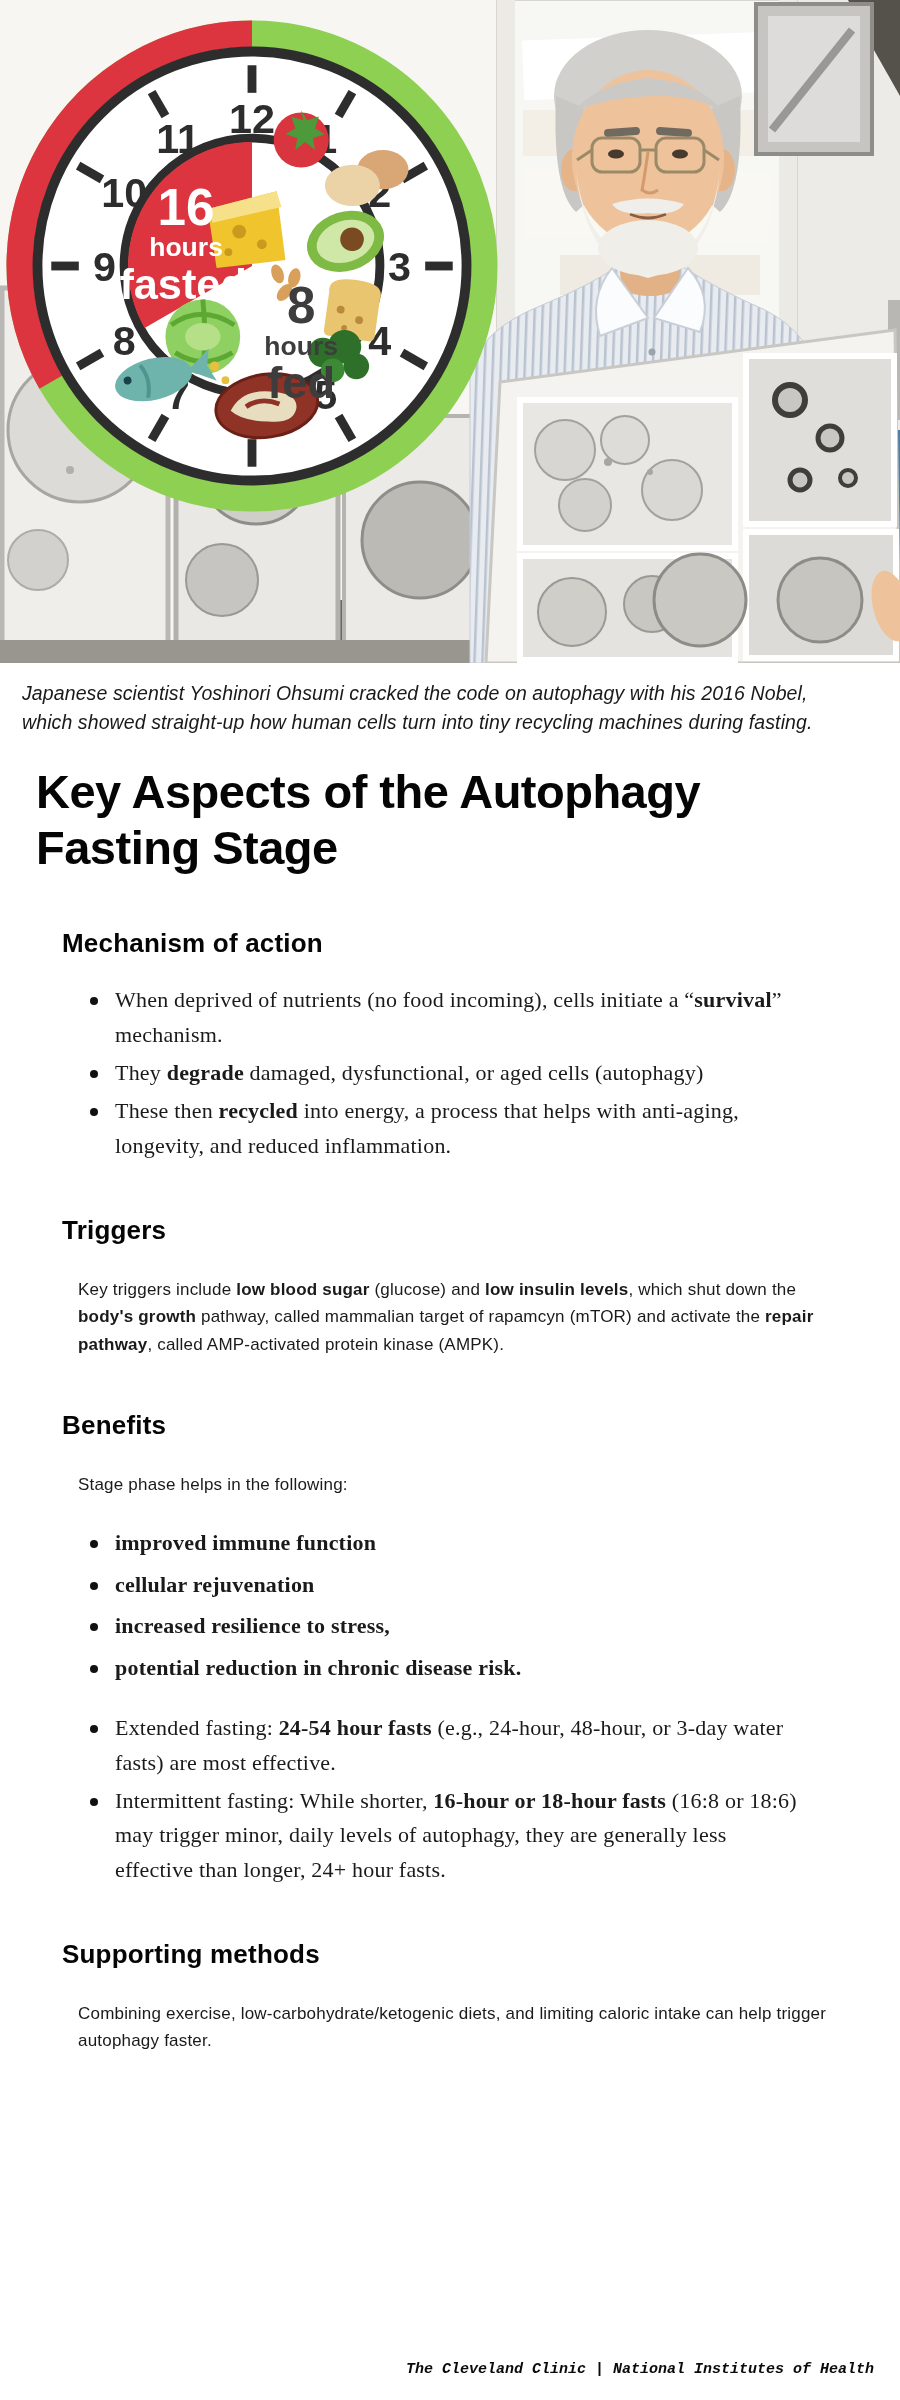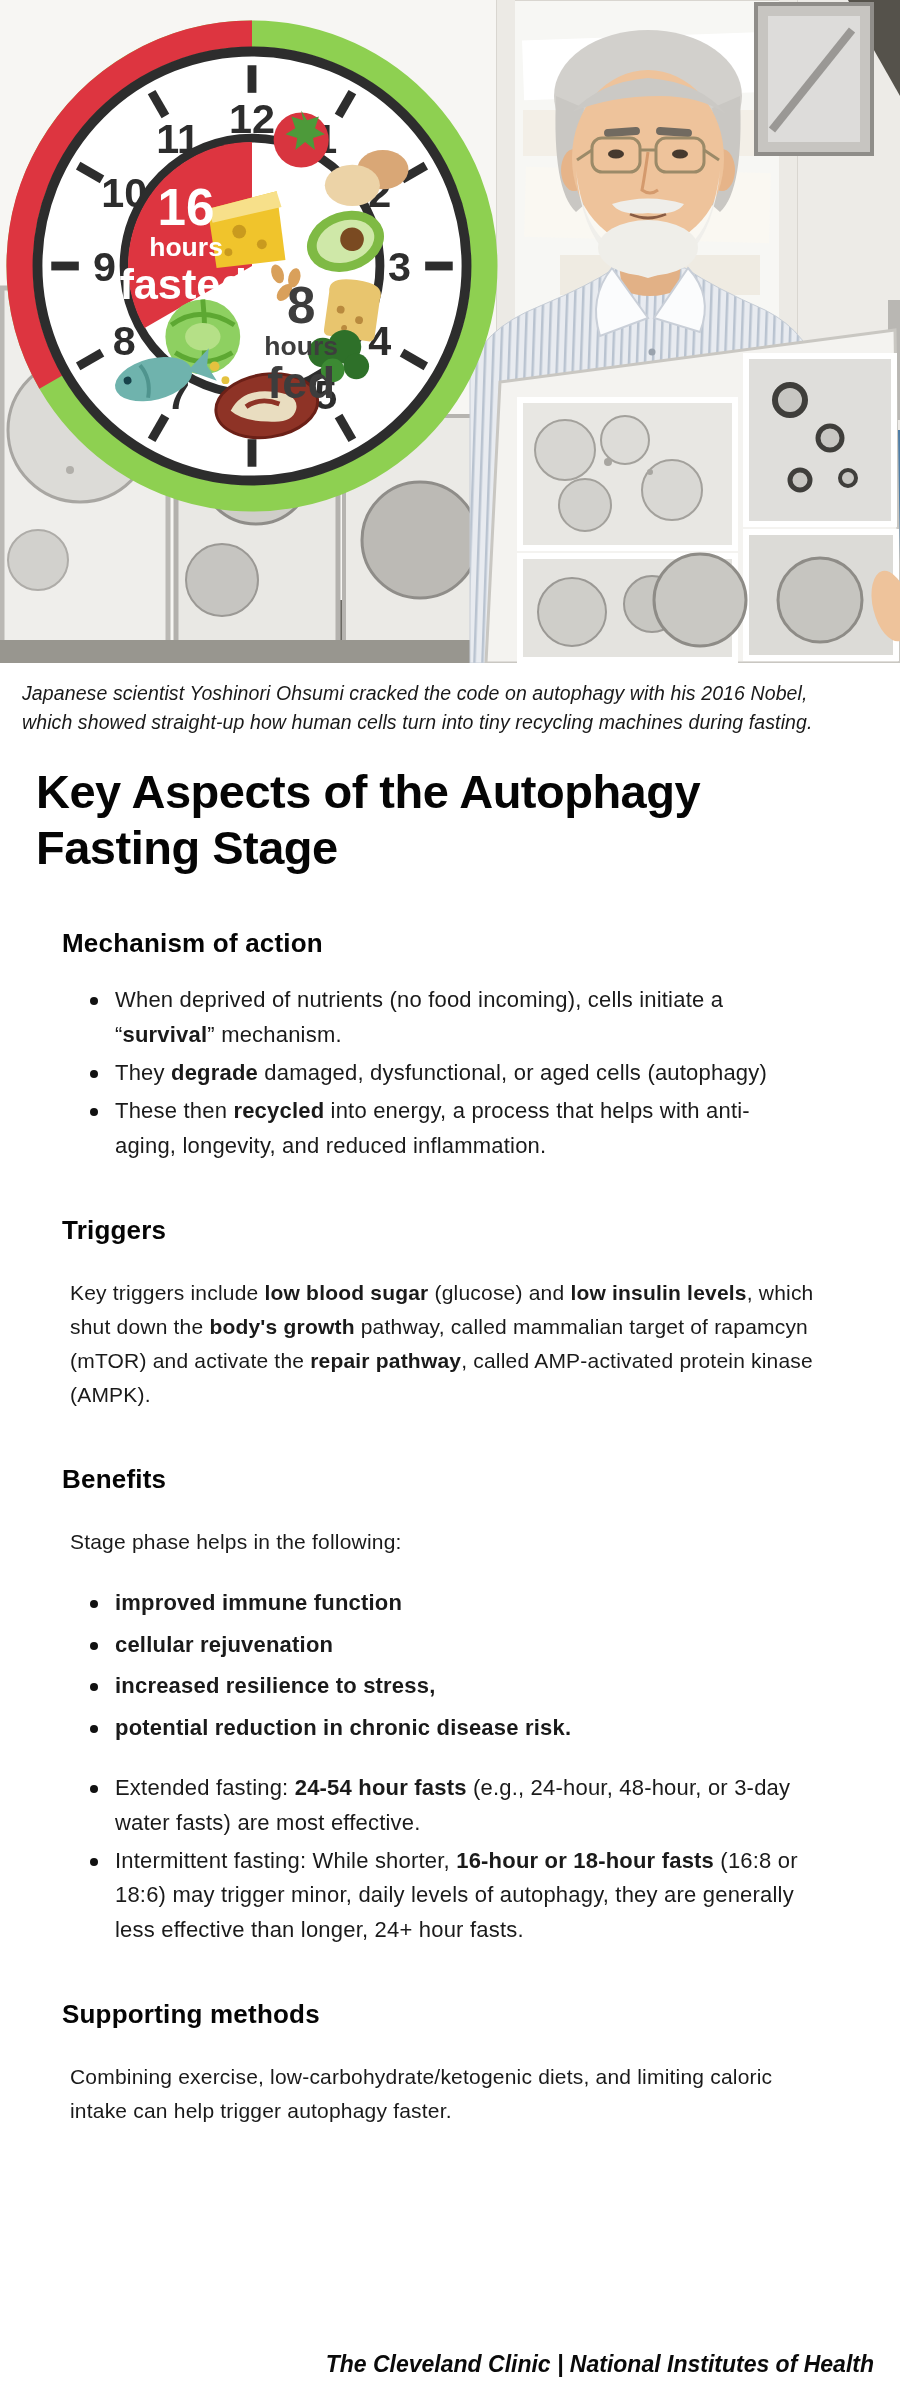"When deprived of nutrients (no" ul.bullets li { font-family: none -> Liberation Serif, serif }
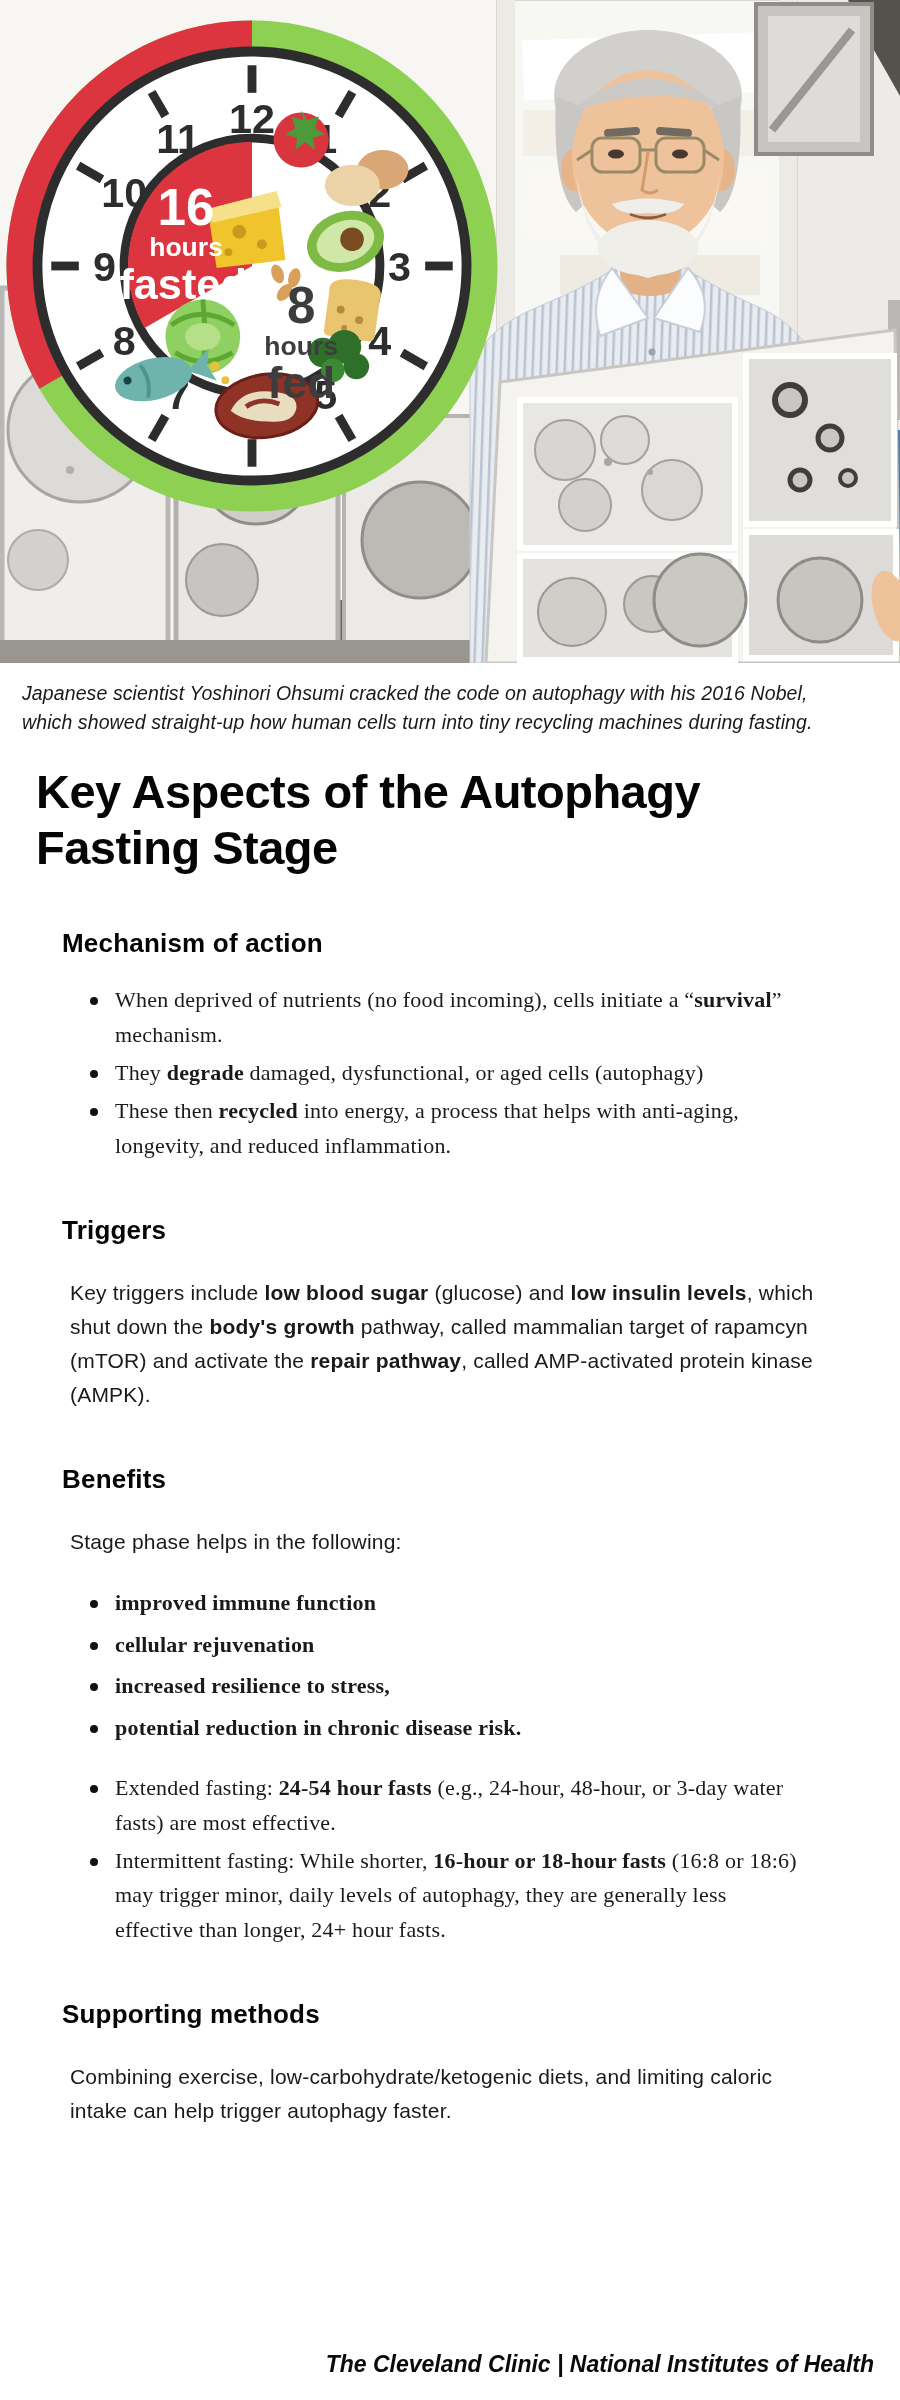"Key triggers include low blood" .lead,.para { font-size: 21px -> 17px; margin: 30px 0 0 8px -> 30px 0 0 16px }
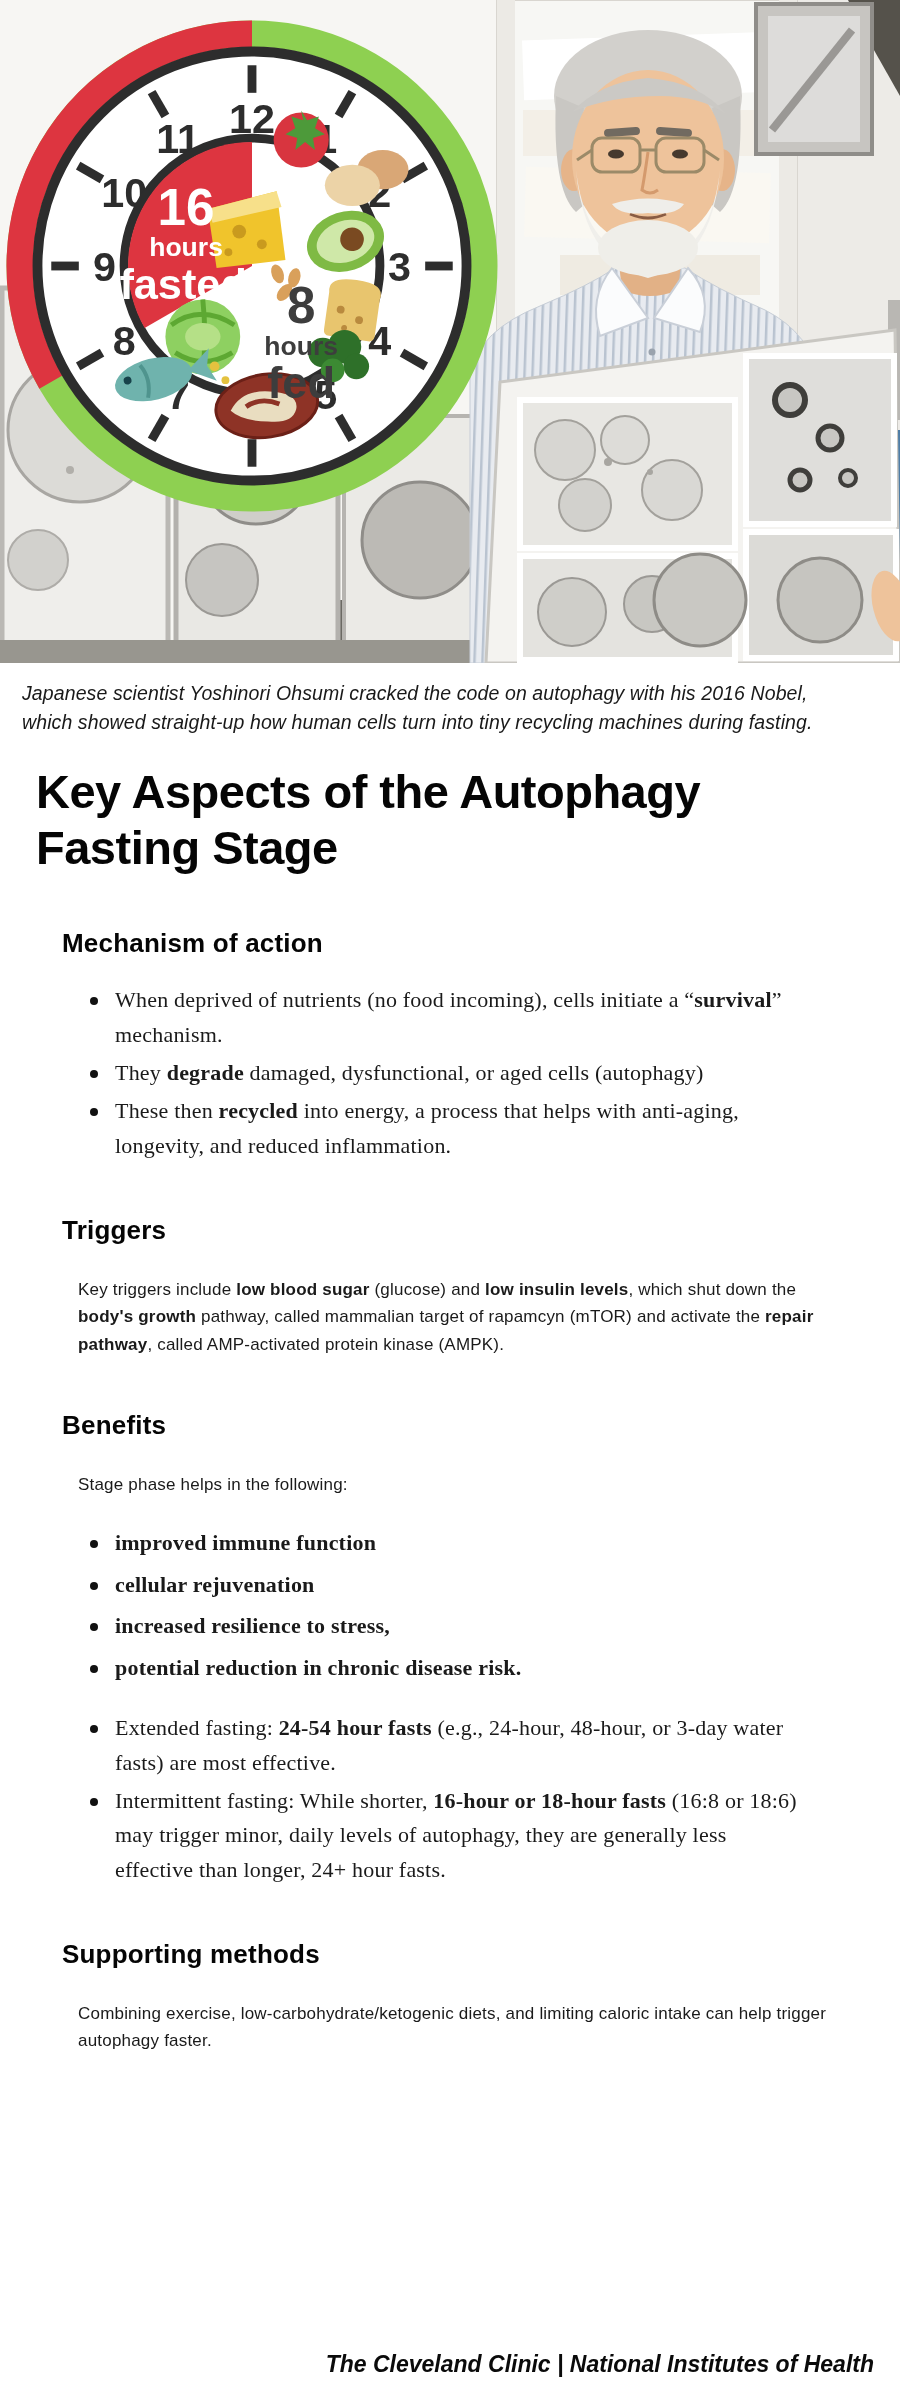"The Cleveland Clinic | National" .footer { font-family: none -> Liberation Mono, monospace; font-size: 23px -> 15px }
